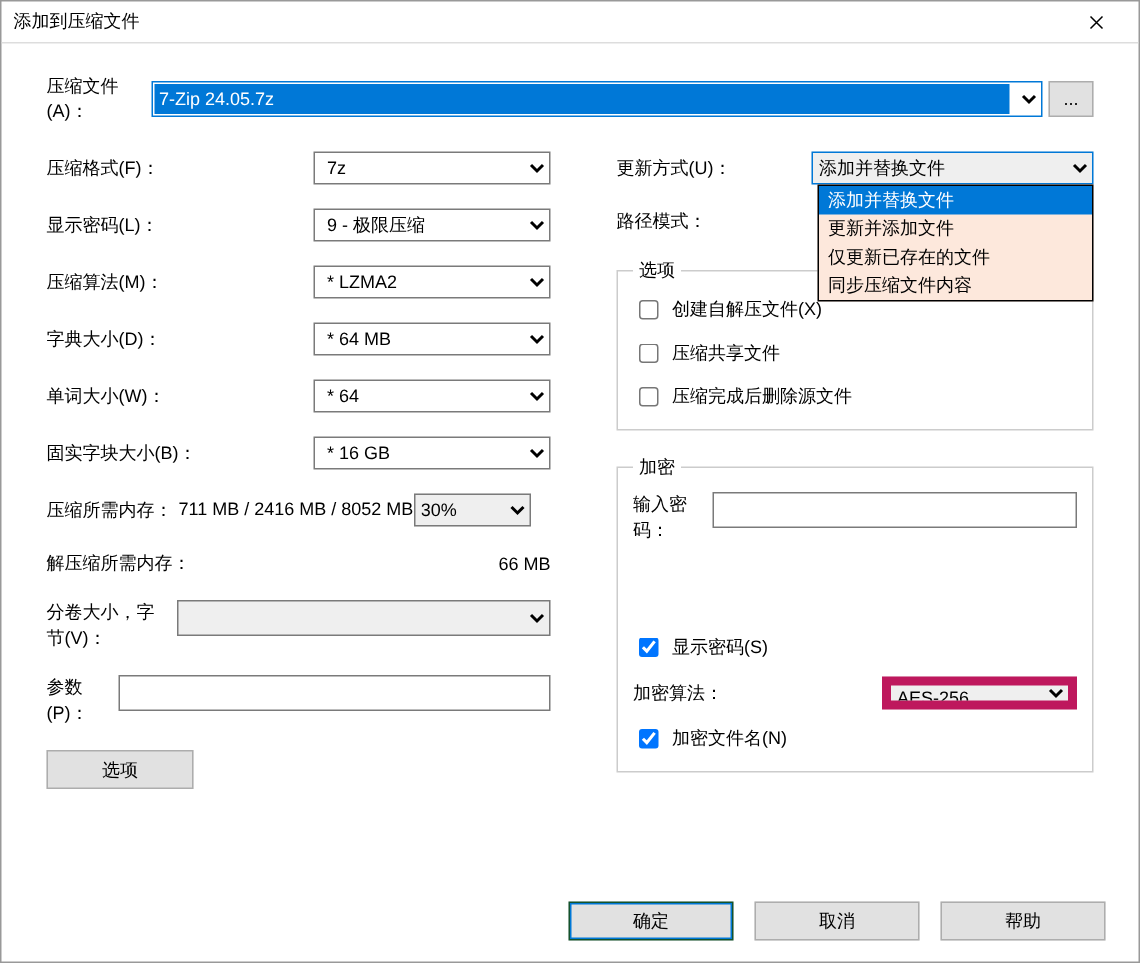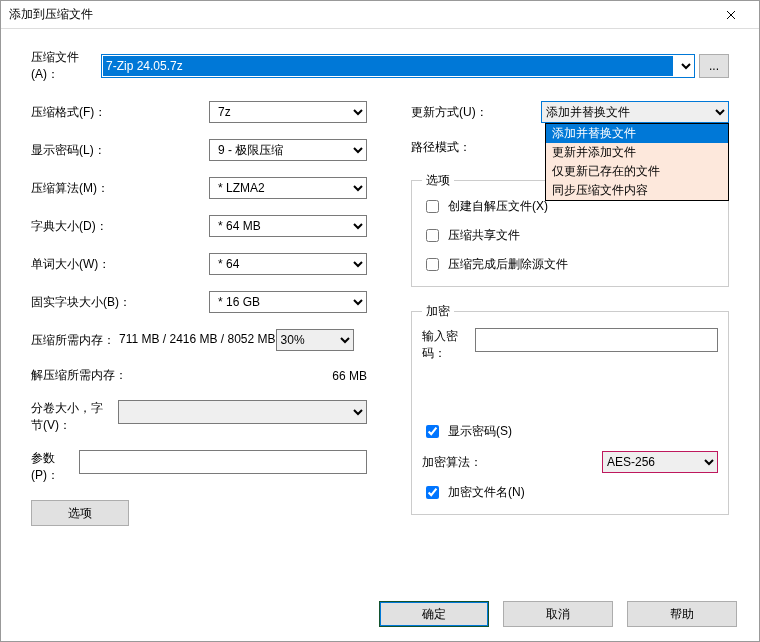"AES-256" .encalg select { border: 1px solid #be185d -> 6px solid #be185d; width: 116px -> 130px }
